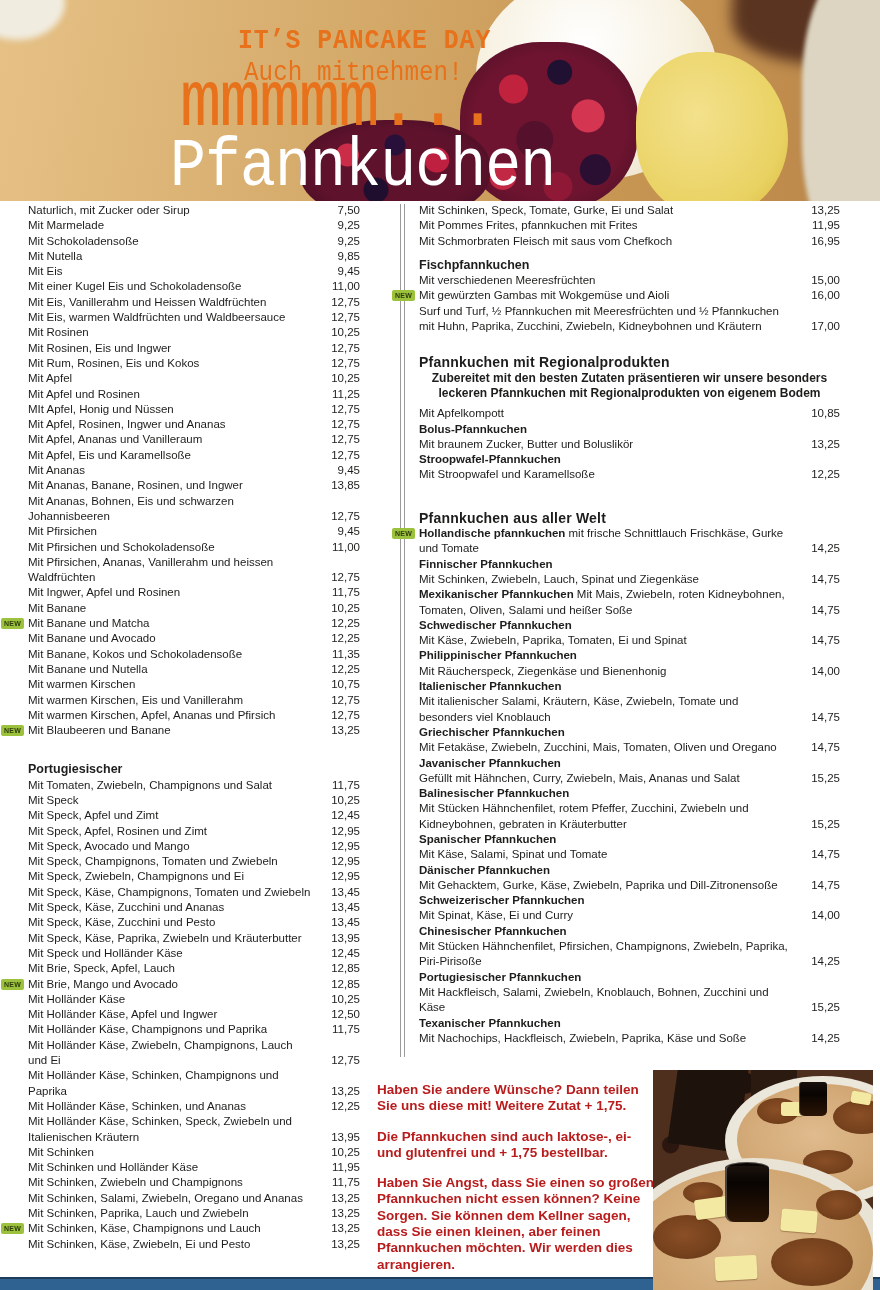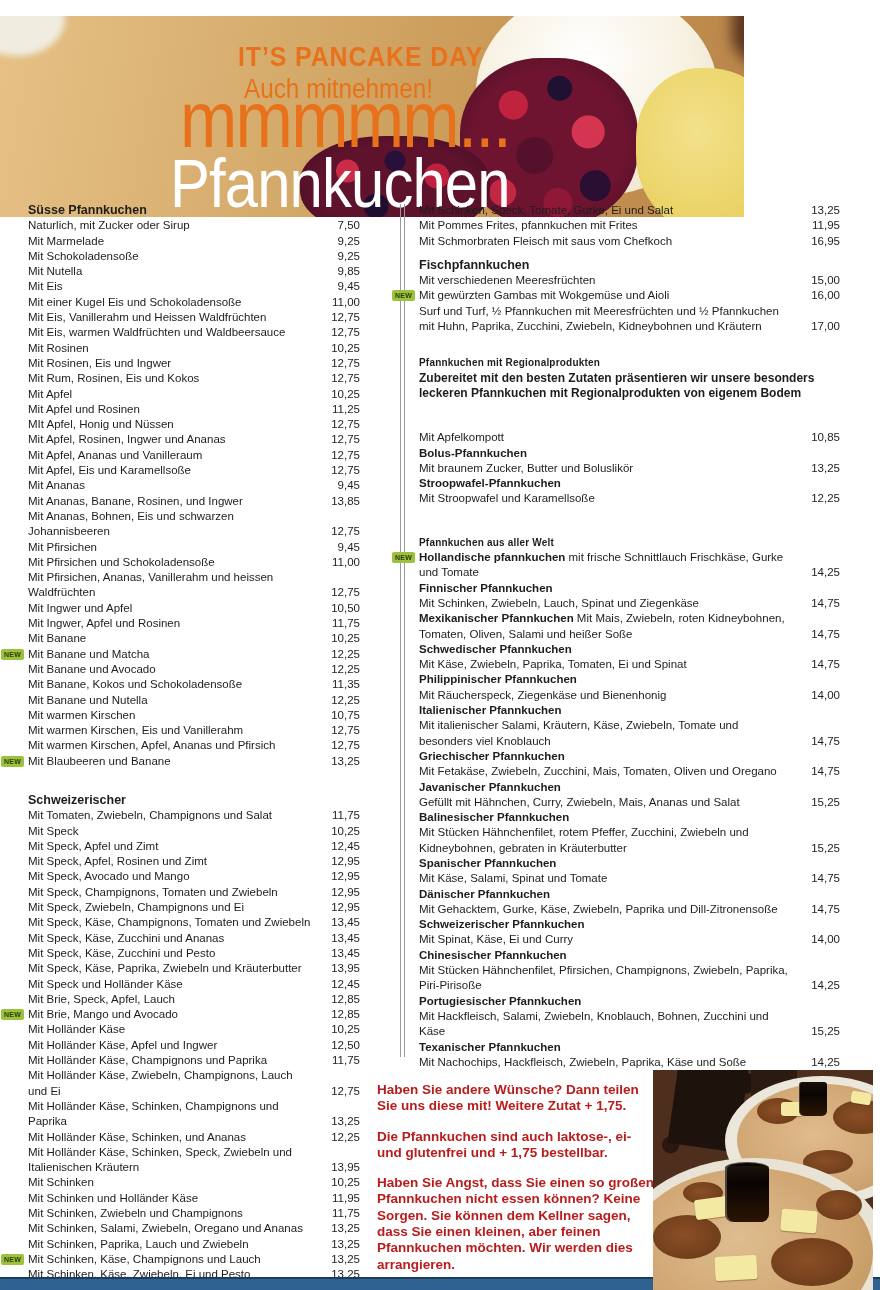"IT’S PANCAKE DAY" .hero { font-family: none -> Liberation Mono, monospace; top: 16px -> 0; width: 744px -> 880px }
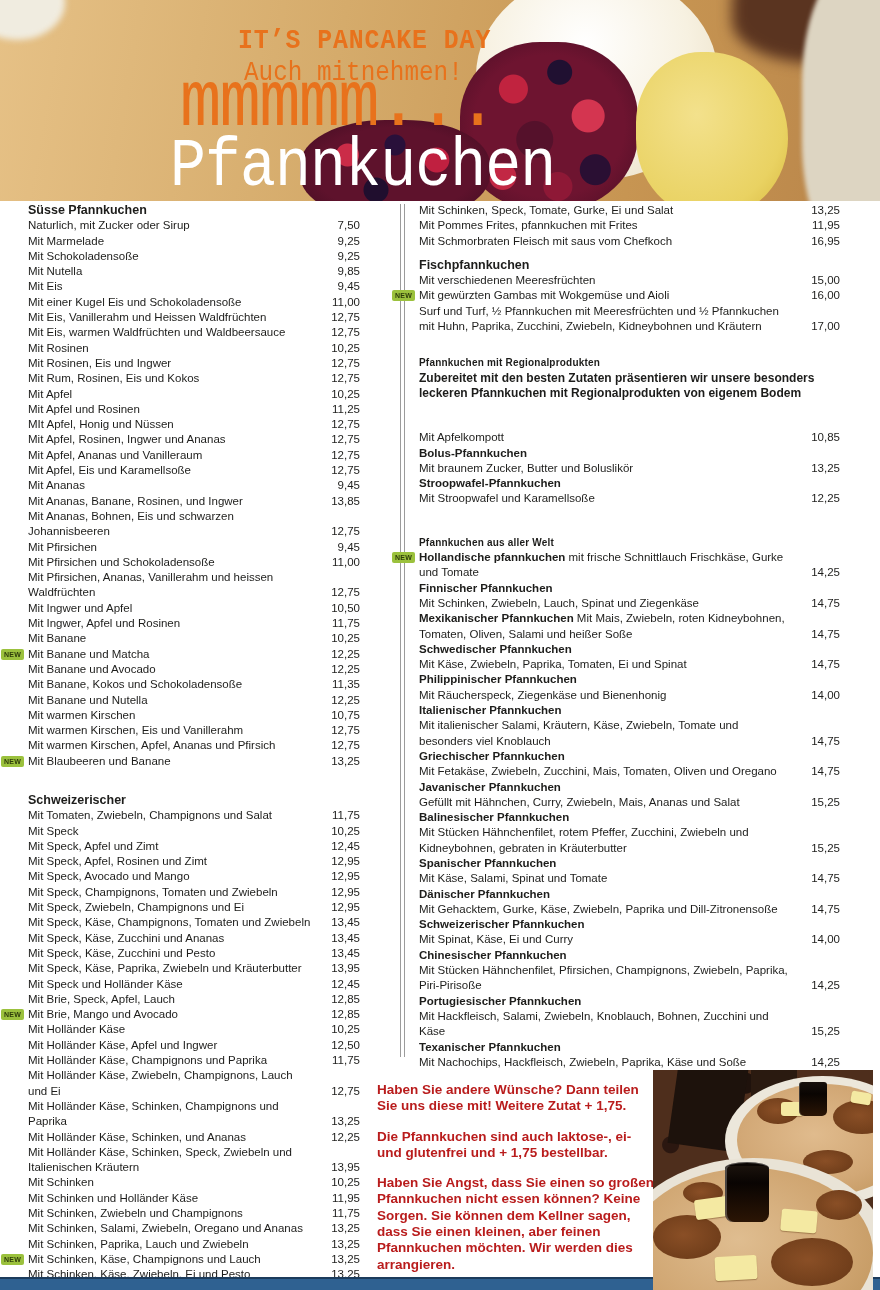"Süsse Pfannkuchen" div.sec-heading { html: <div>Süsse Pfannkuchen</div> -> none }
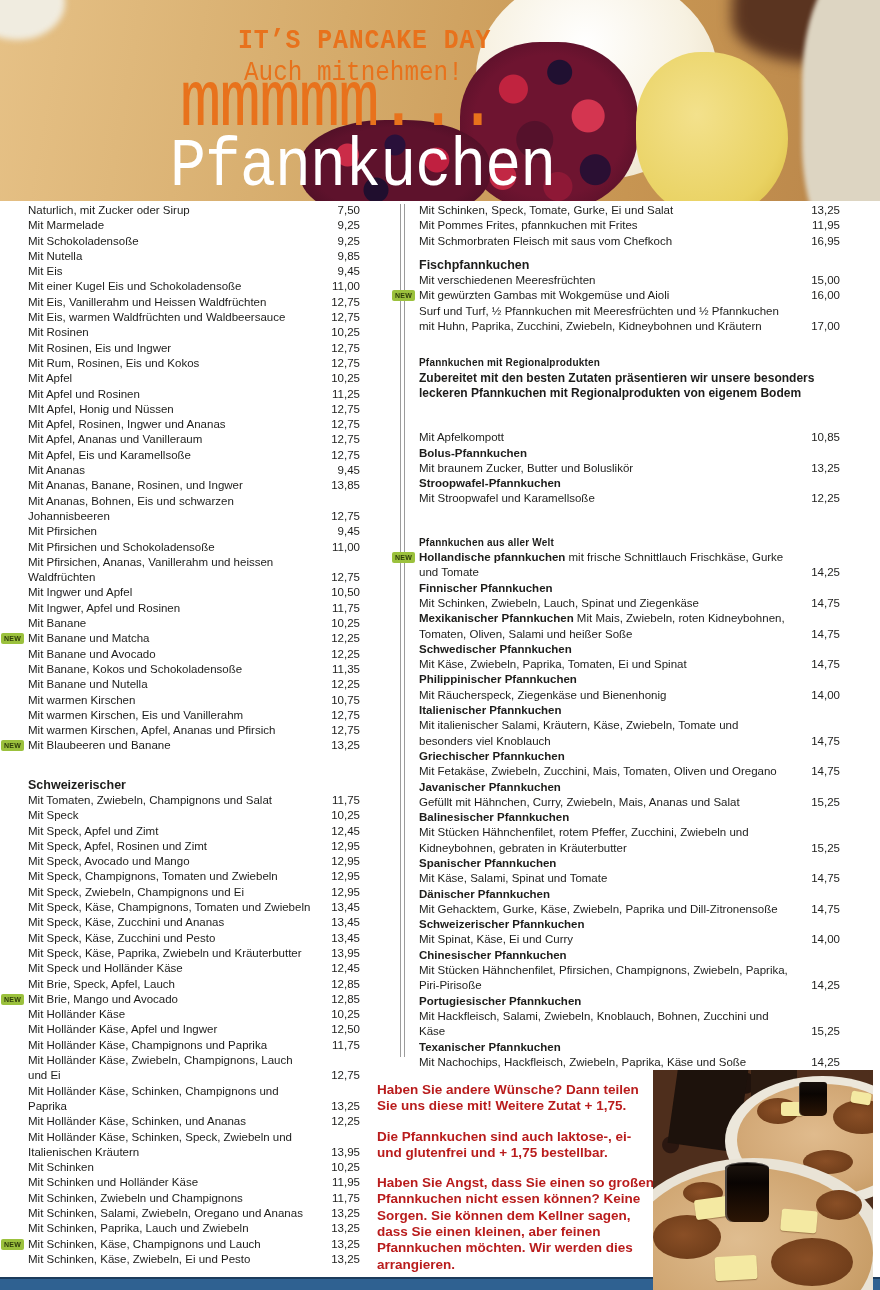"Pfannkuchen mit Regionalprodukten" .big-heading { font-size: 10px -> 14px }
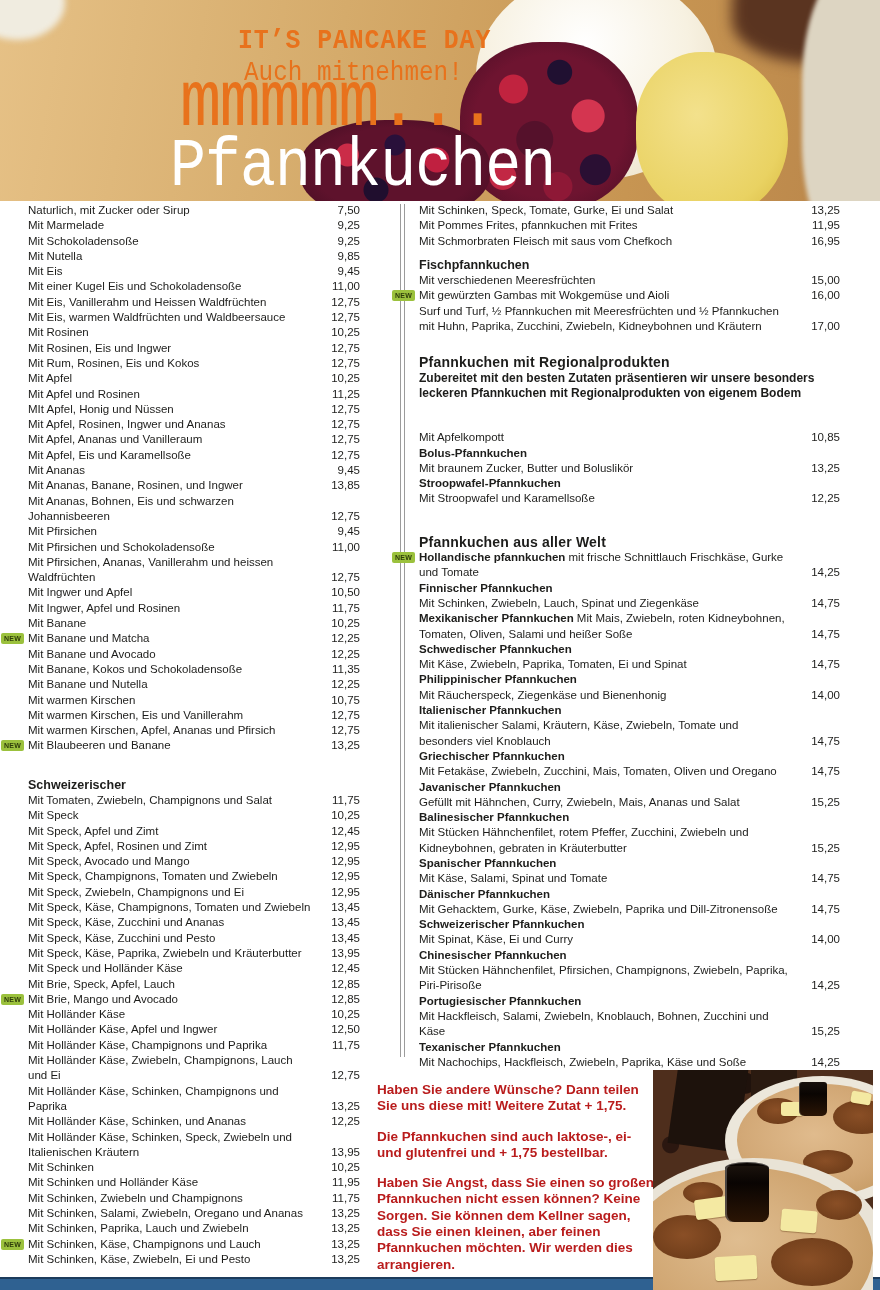"Zubereitet mit den besten Zutaten" .regional-subtitle { text-align: none -> center }
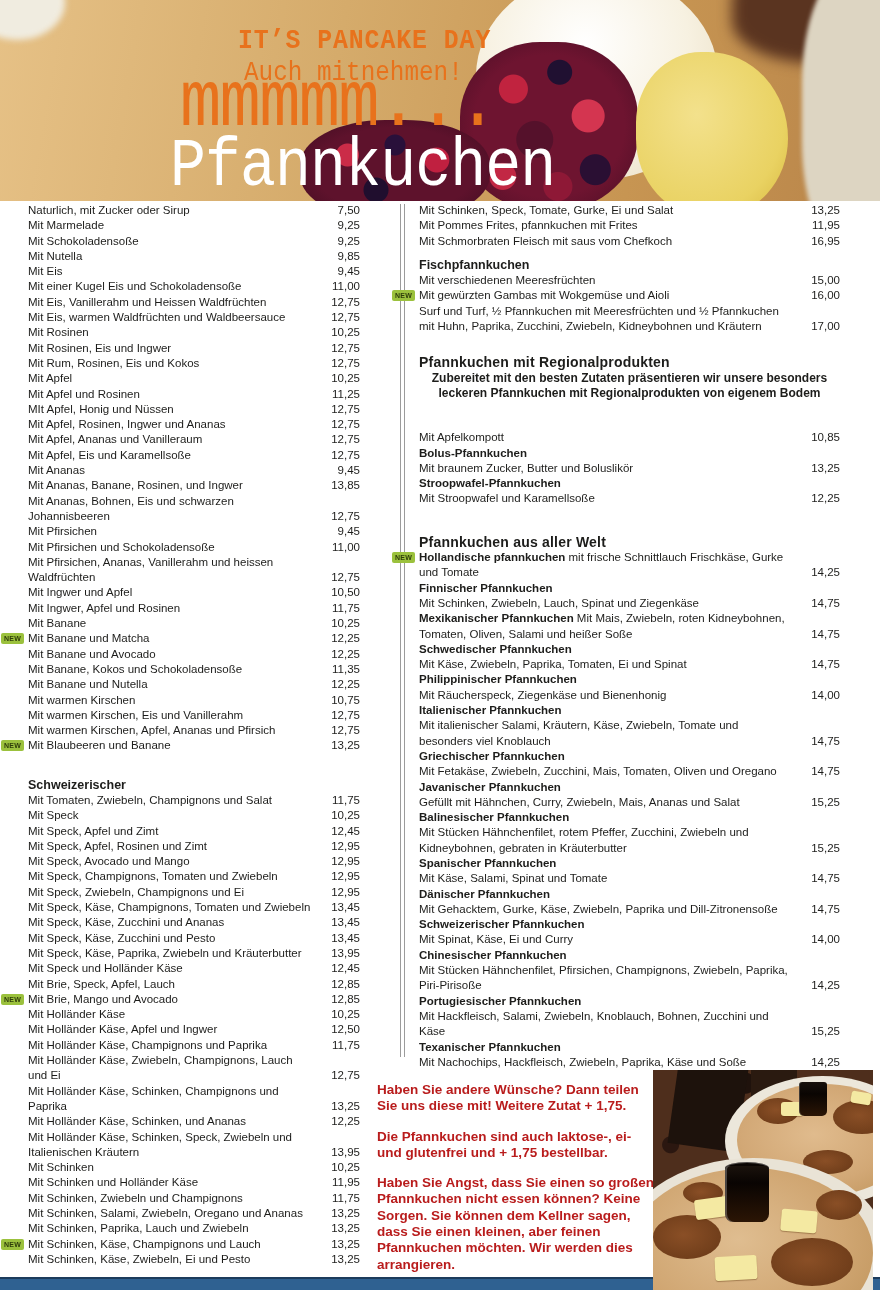"Mit Apfelkompott" .regional-entries { margin-top: 29px -> 5px }
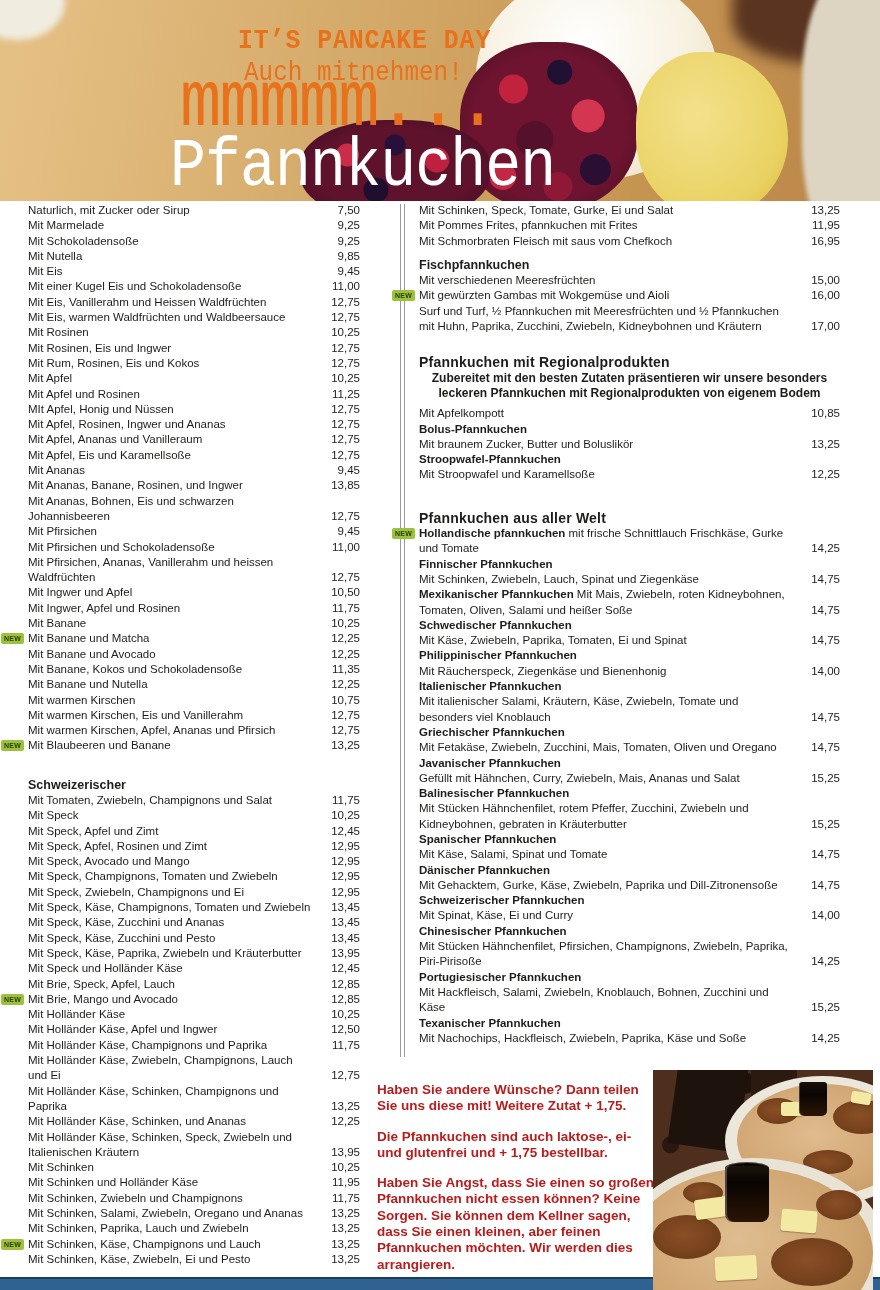"Mit Ingwer und Apfel" div.row { html: <div> <span>Mit Ingwer und Apfel</span> <span>10,50</span> </div> -> none }
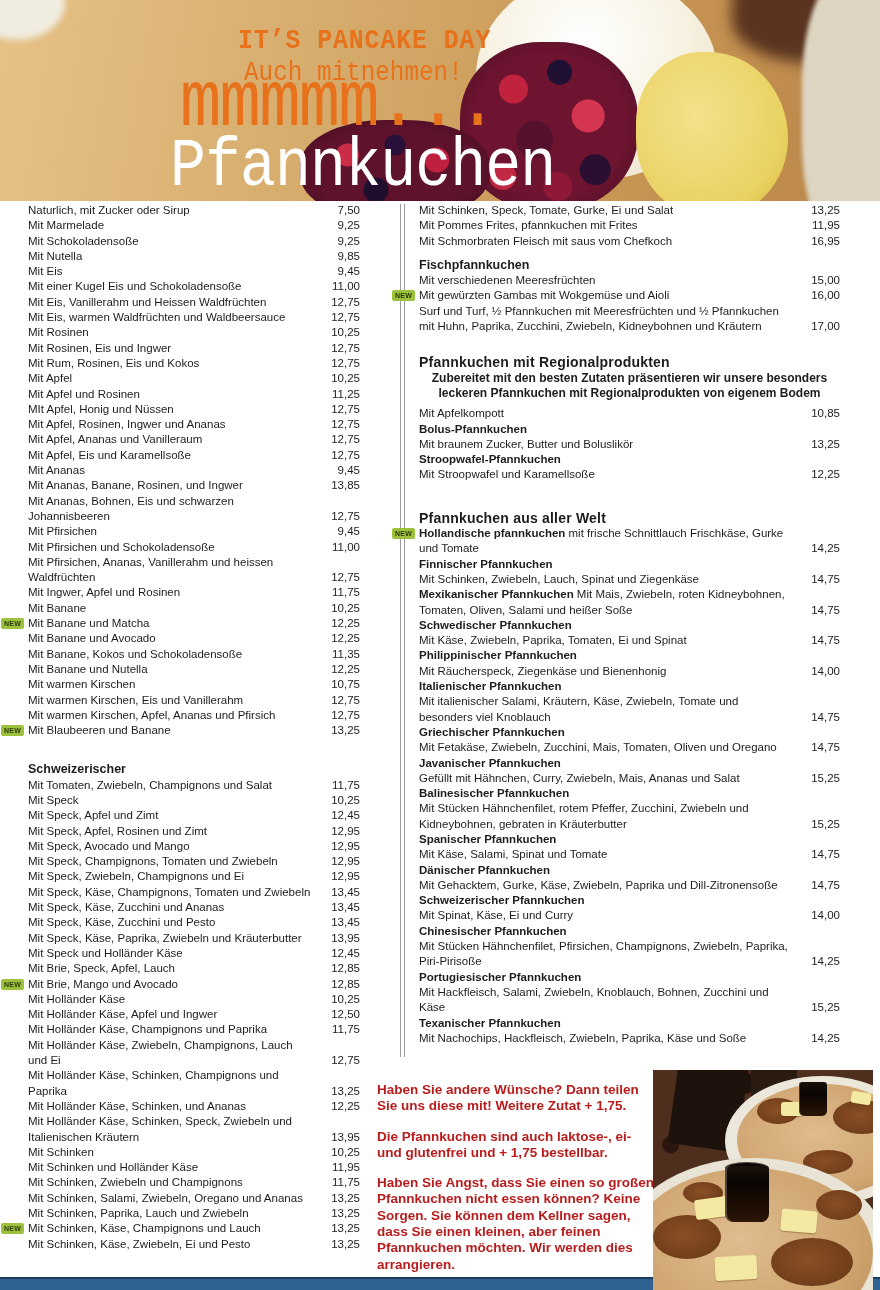"Schweizerischer" div.sec-heading { text: Schweizerischer -> Portugiesischer }
